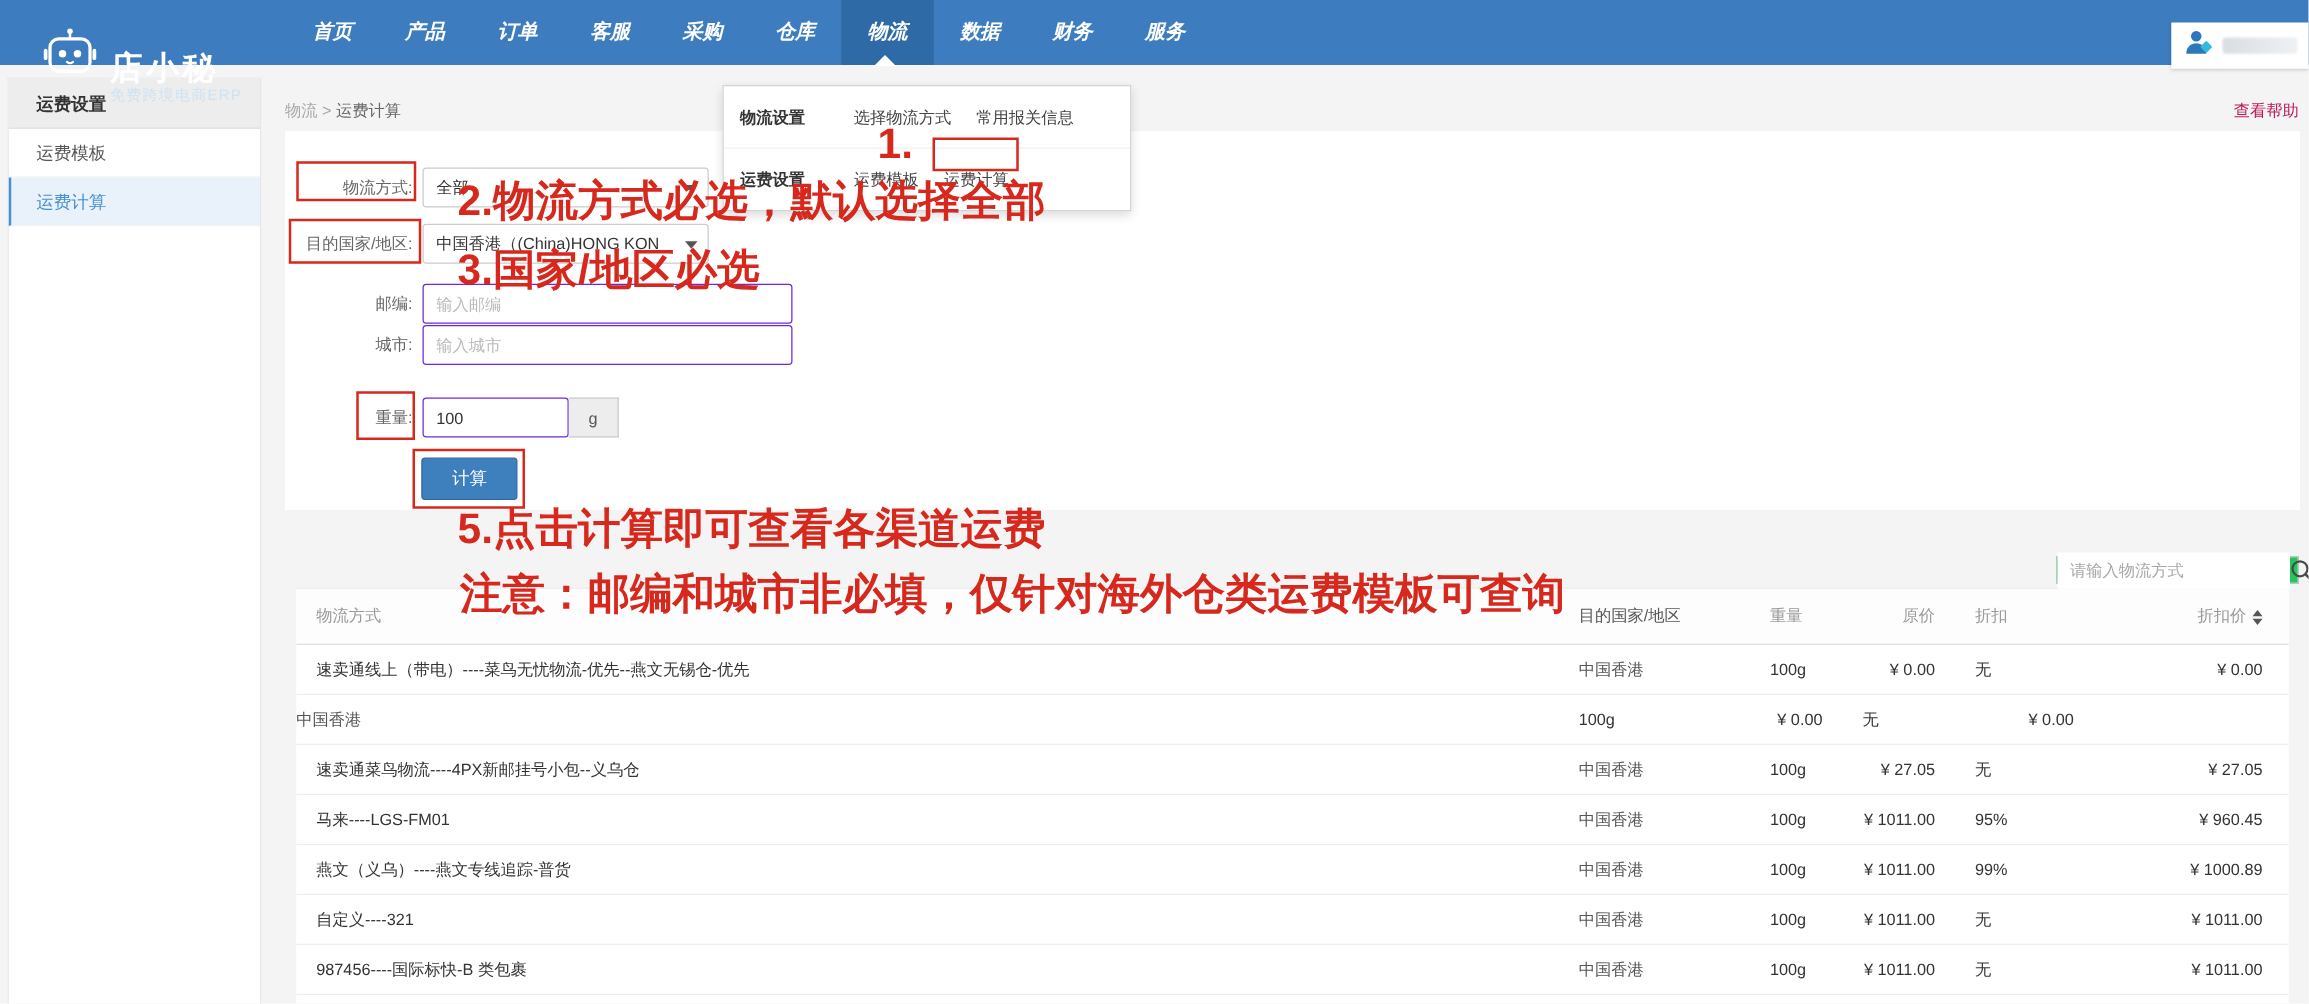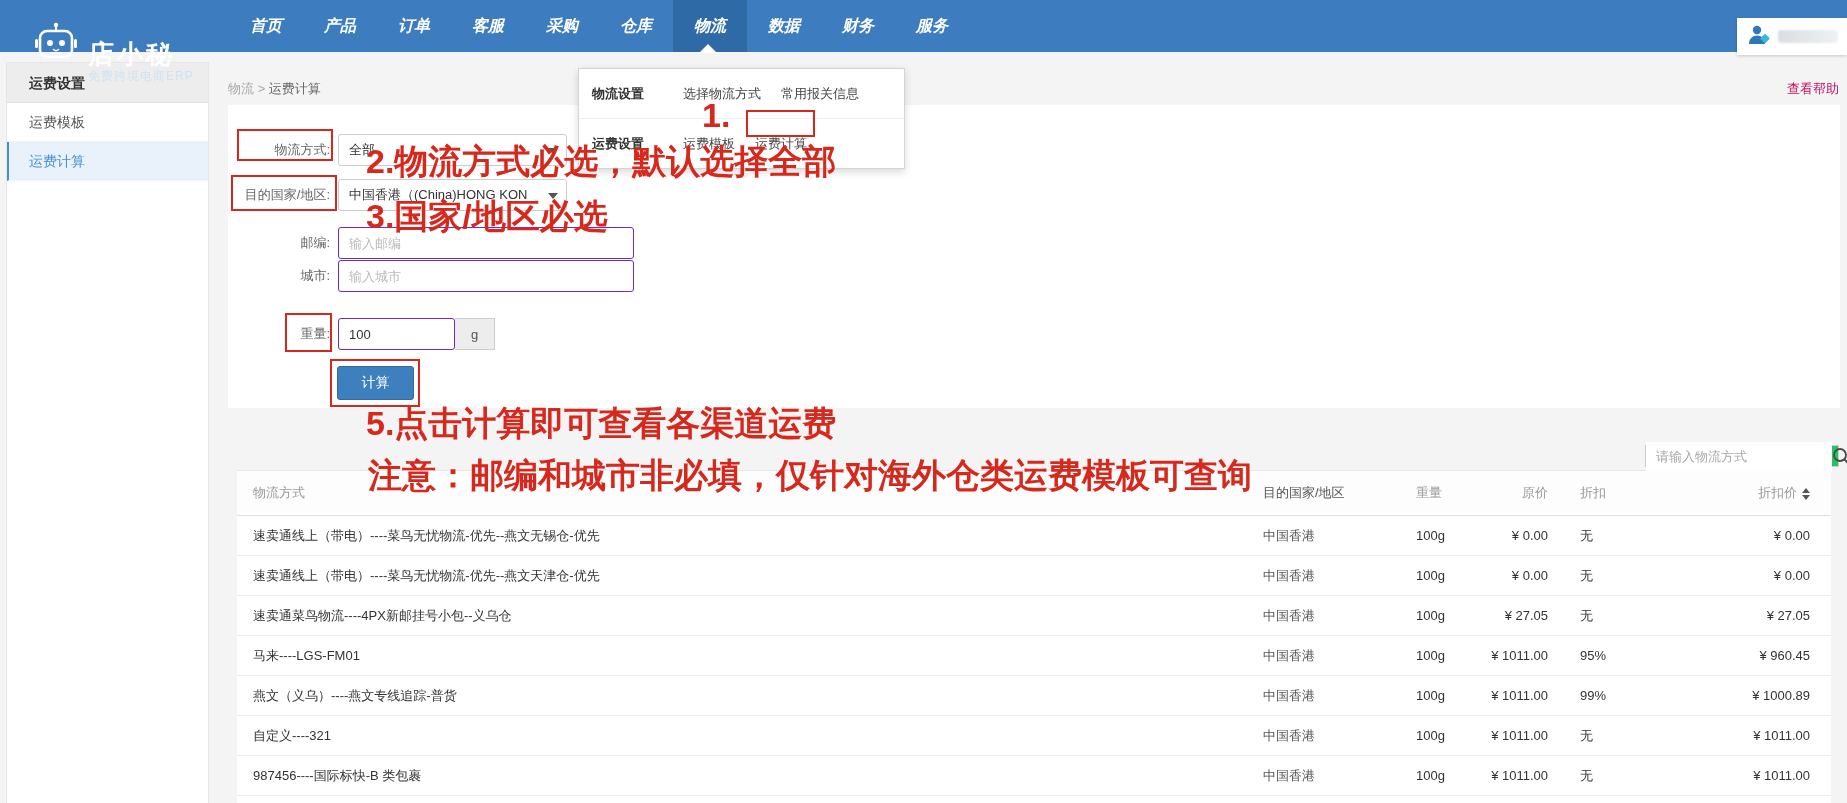"速卖通线上（带电）----菜鸟无忧物流-优先--燕文天津仓-优先" div.c1 { html: <div>速卖通线上（带电）----菜鸟无忧物流-优先--燕文天津仓-优先</div> -> none }
